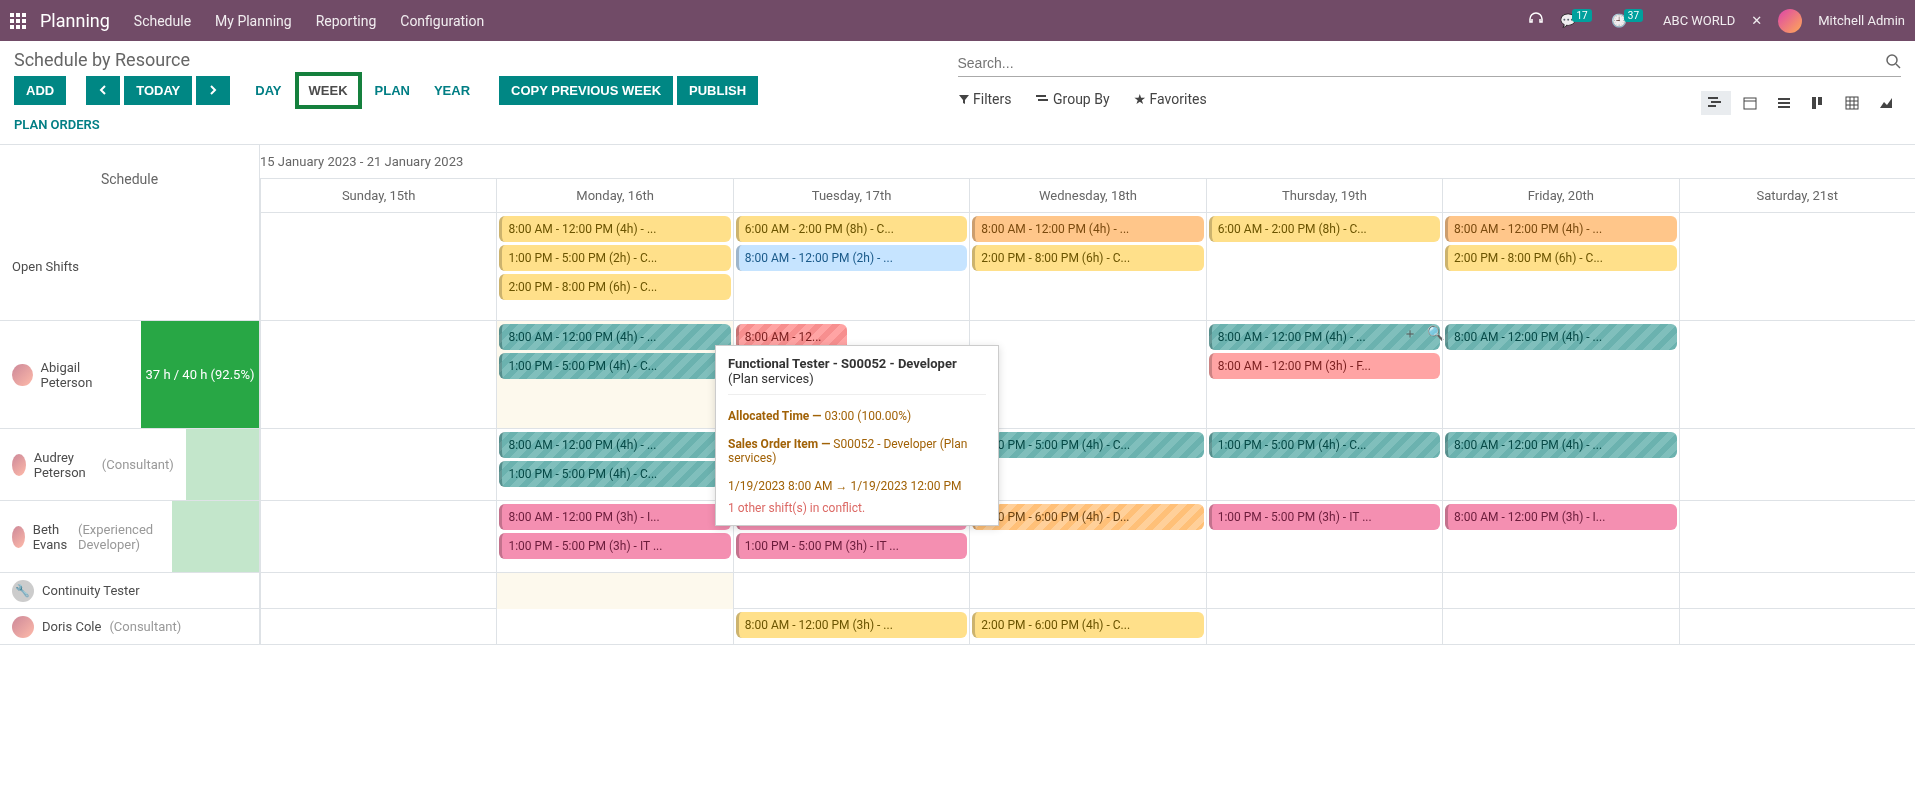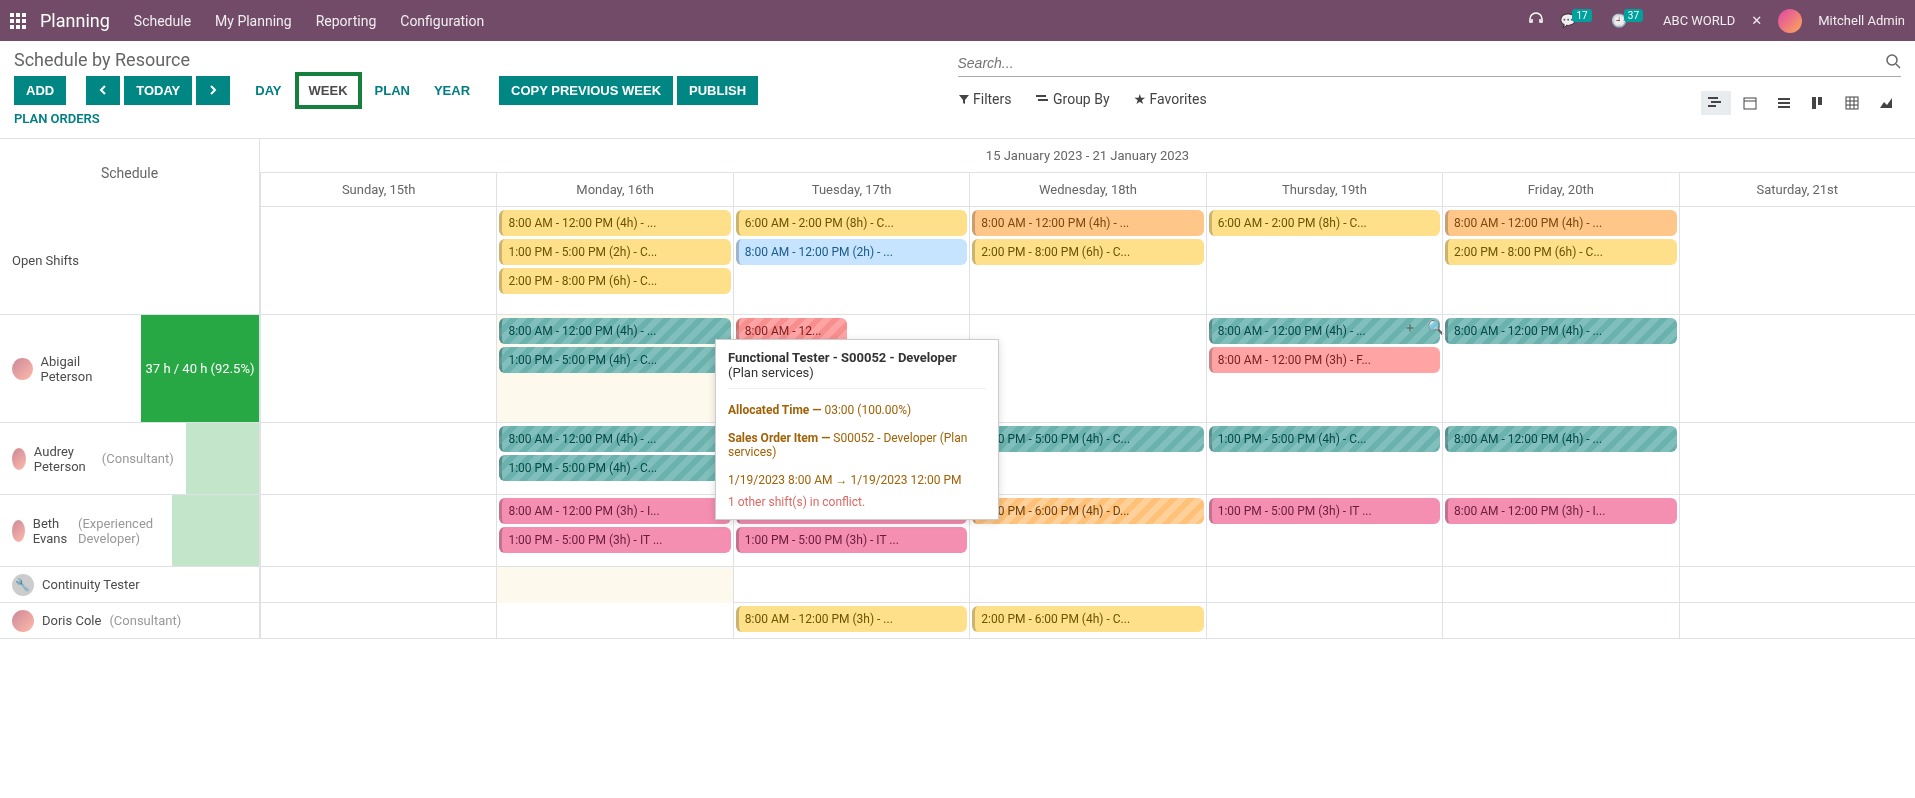"Search..." .searchbox input { font-style: italic -> none }
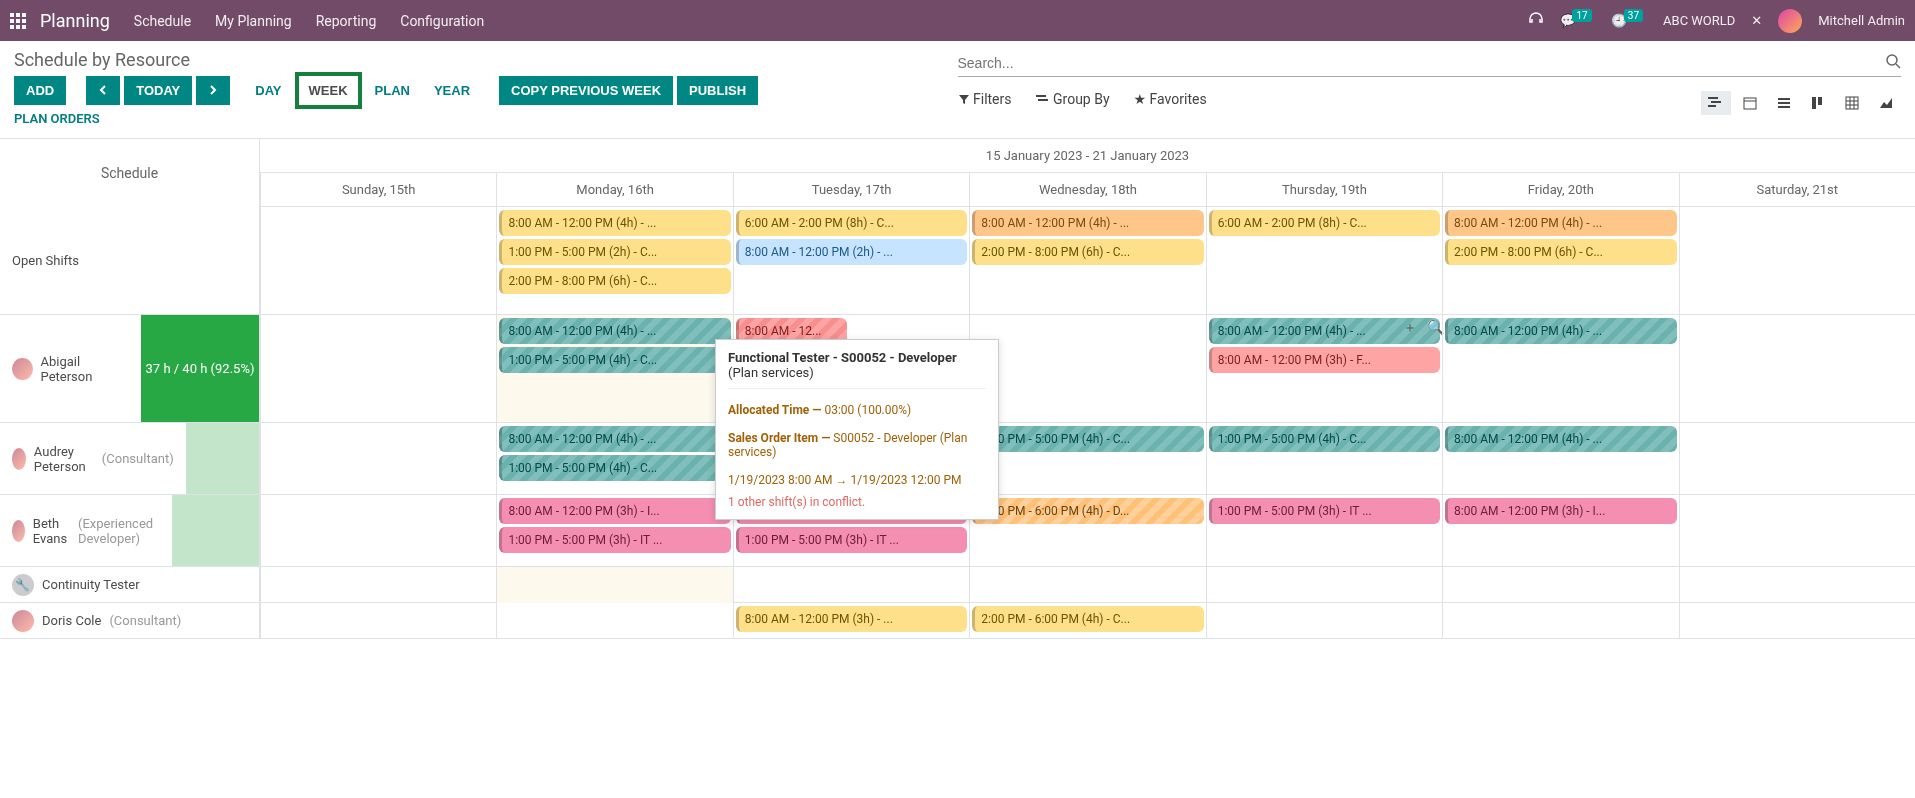"PLAN ORDERS" .plan-link { margin-top: 2px -> 8px }
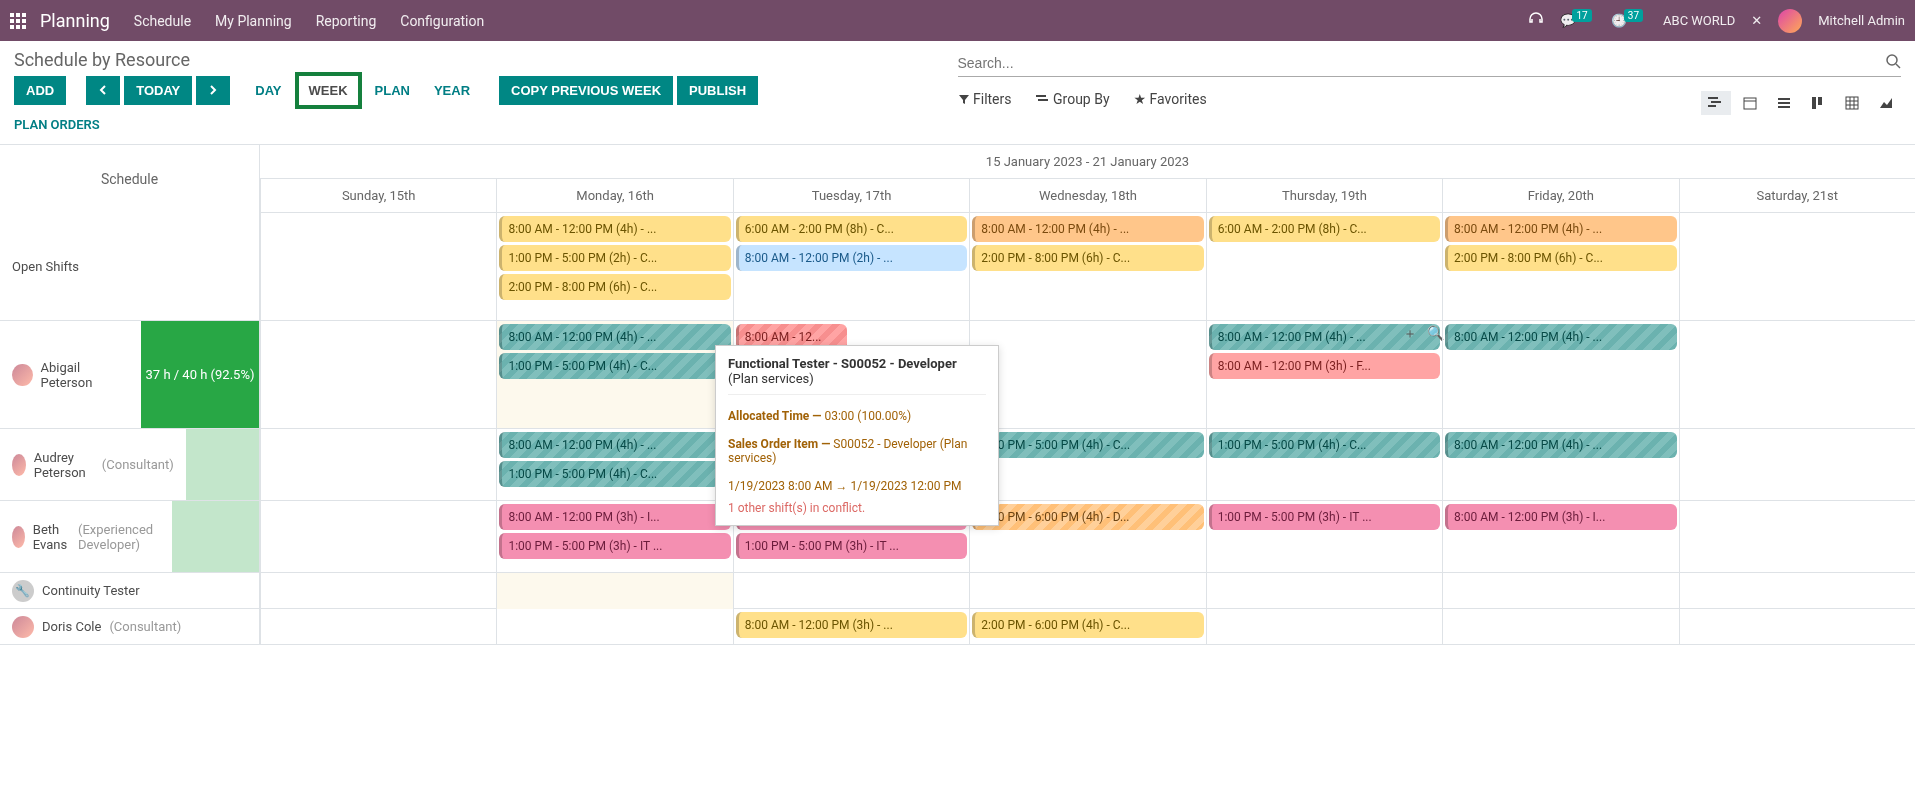"15 January 2023 - 21" .toprow { text-align: center -> left }
